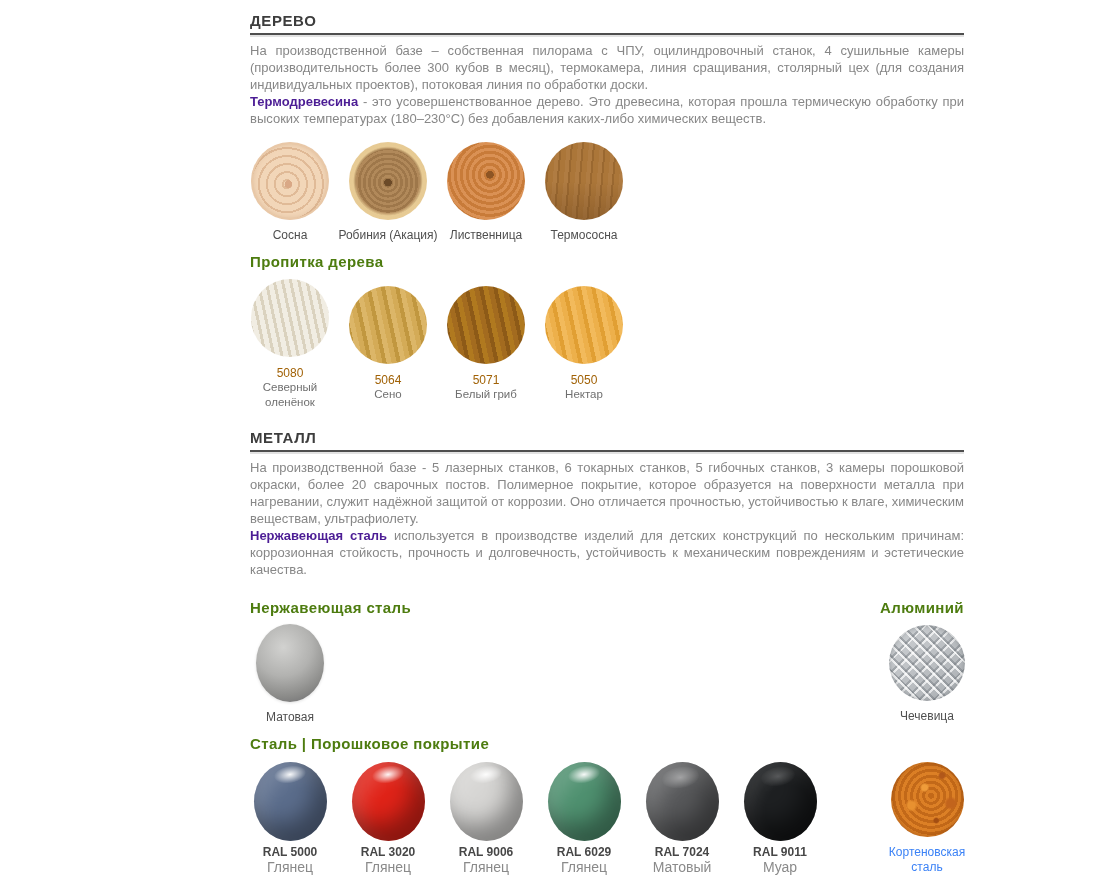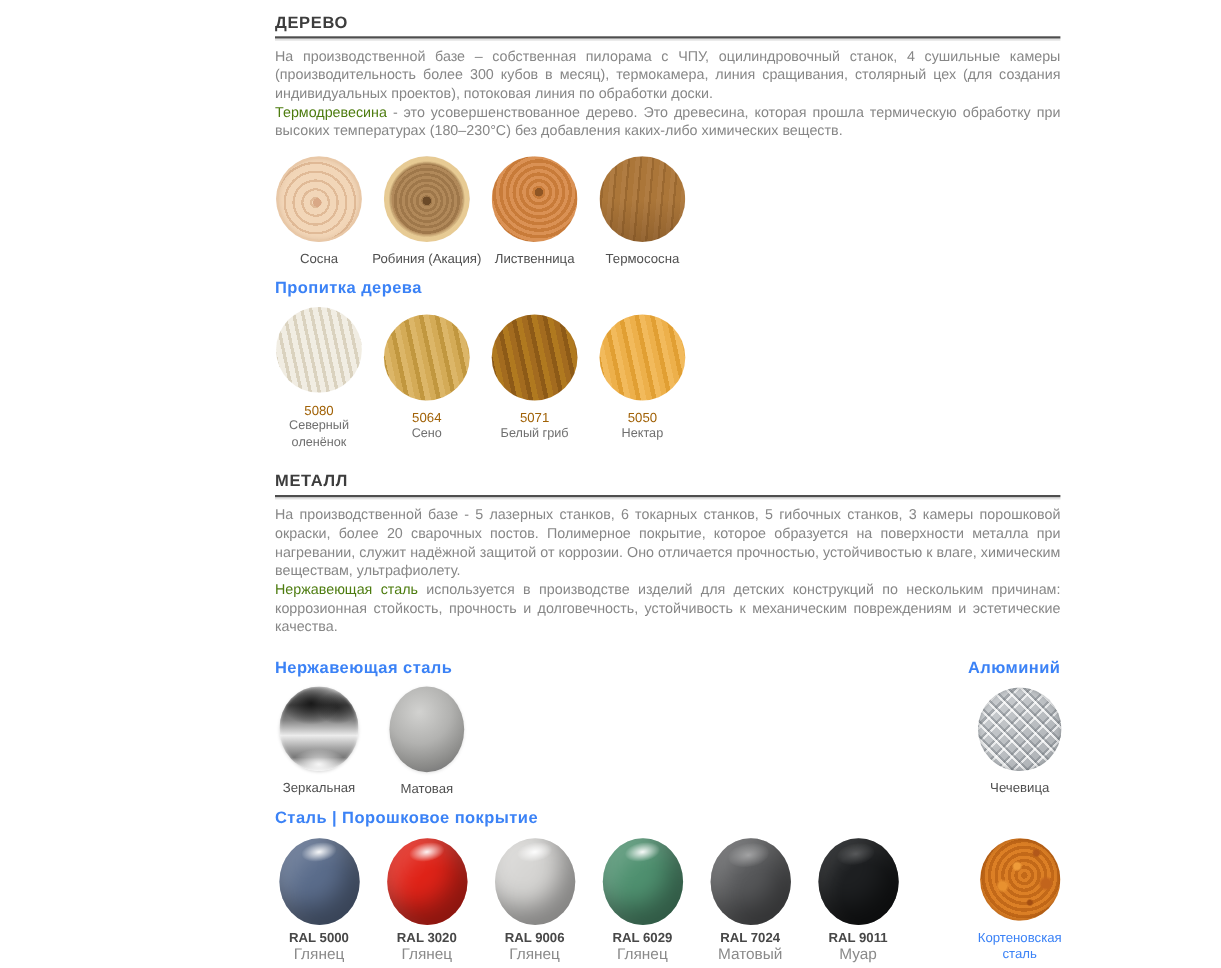"Термодревесина" .body-text .lead { color: #4d7c0f -> #4c1d95; font-weight: 400 -> 700 }
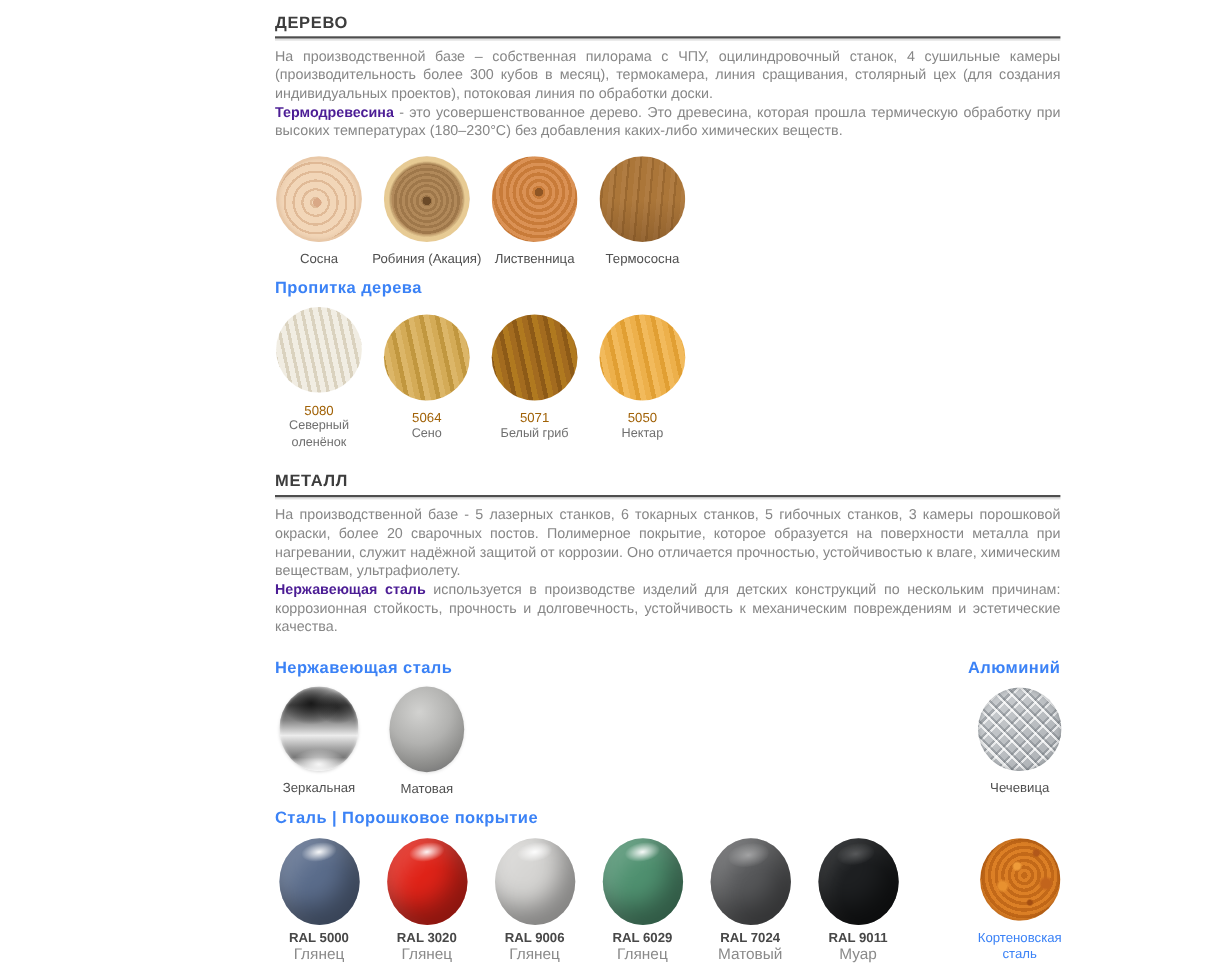"Пропитка дерева" h3.sub-title { color: #3b82f6 -> #4d7c0f }
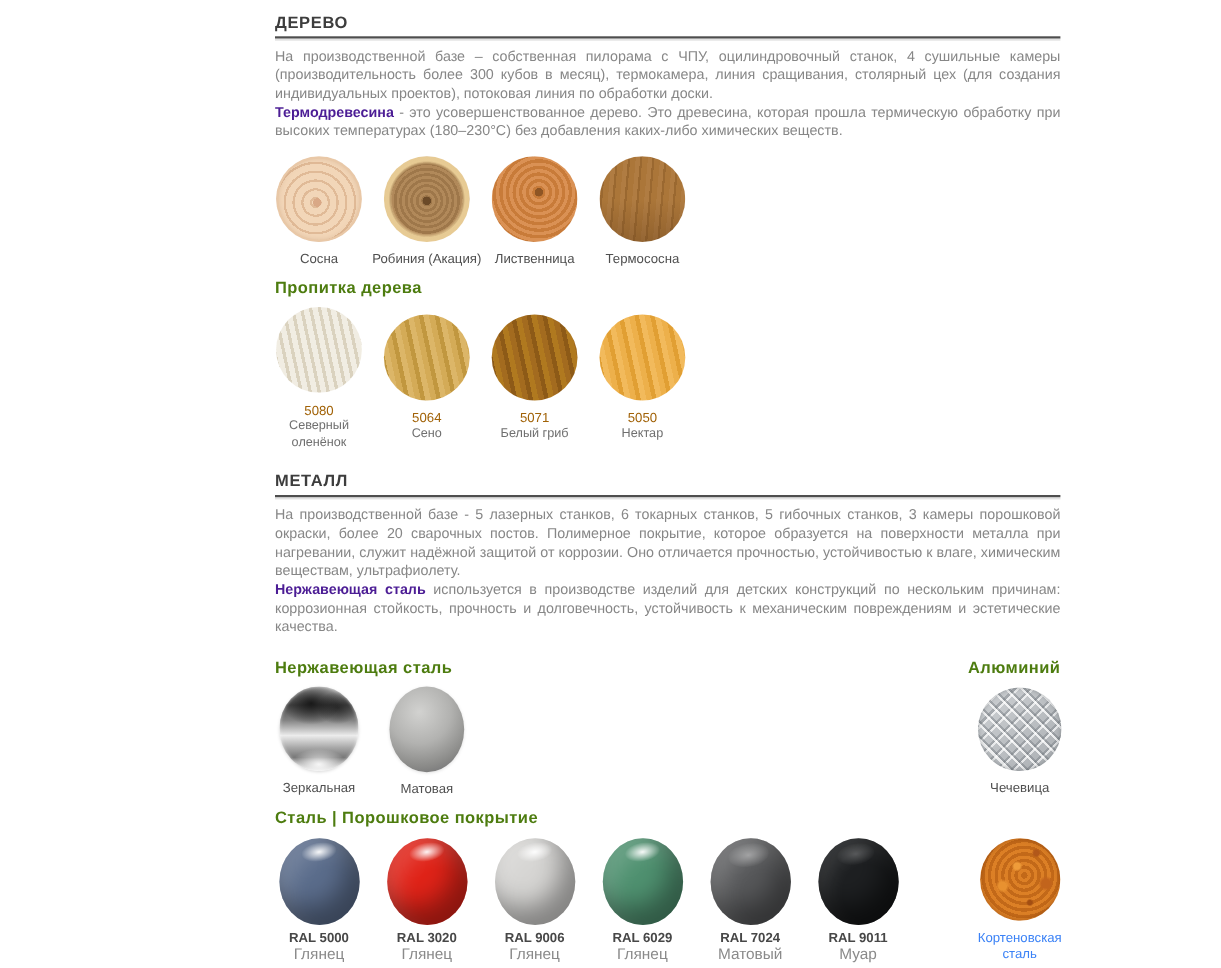"Зеркальная" div.cell { html: <div> <div></div> <div>Зеркальная</div> </div> -> none }
